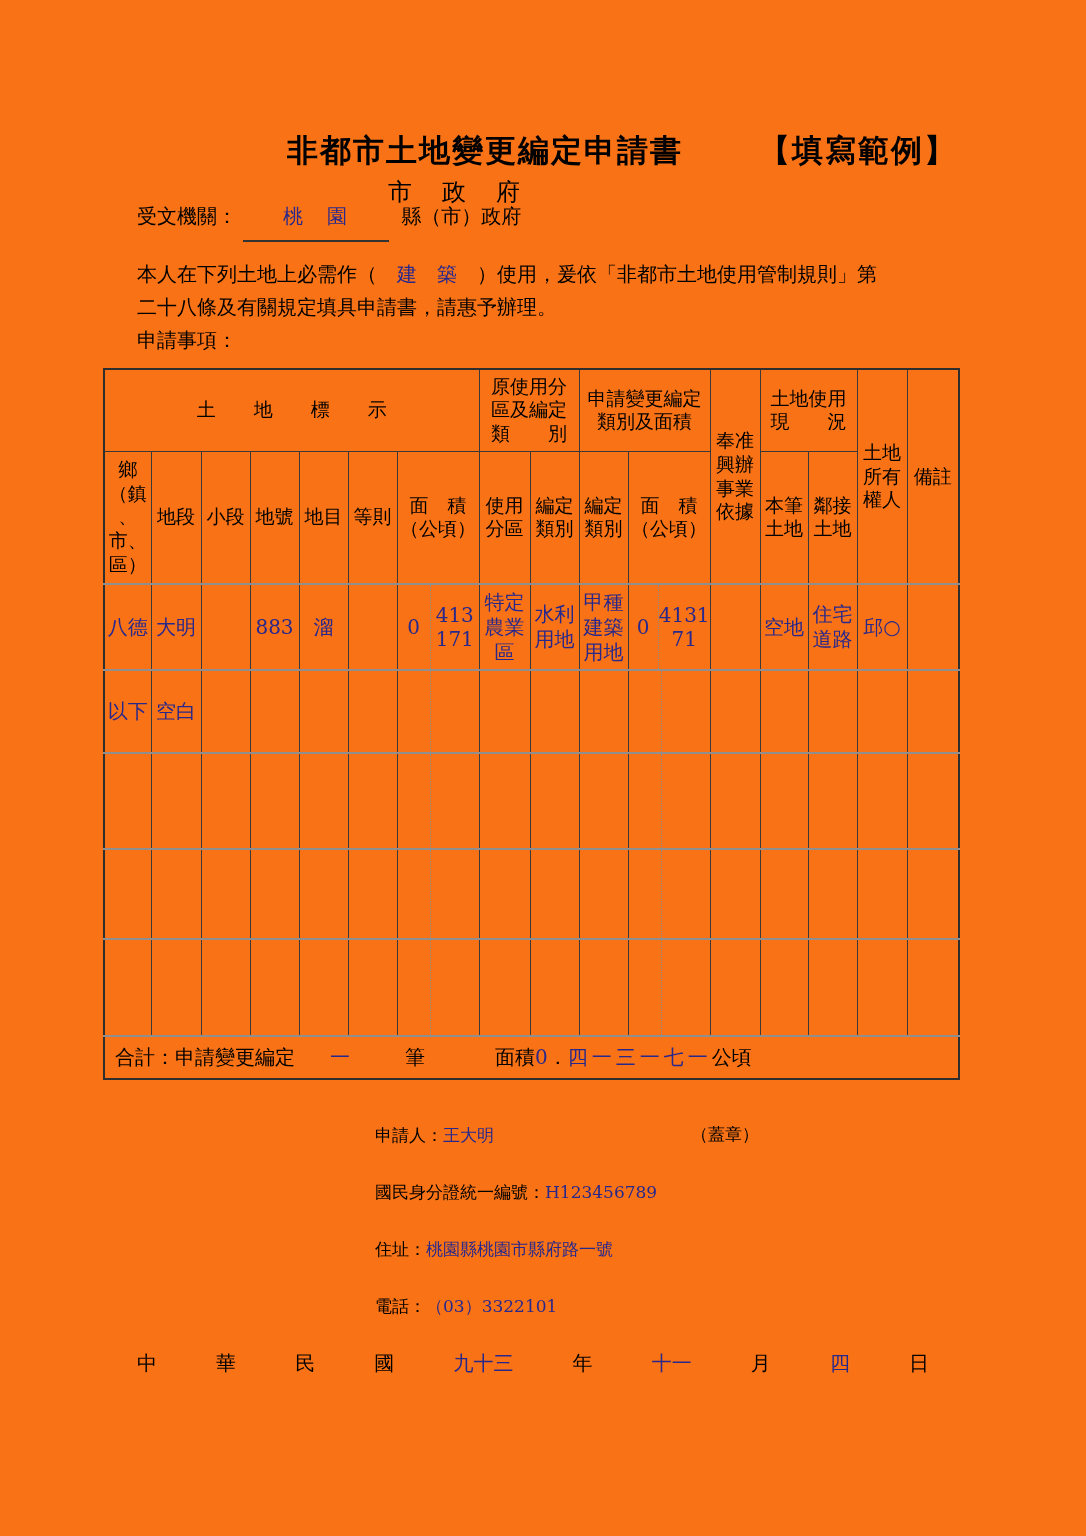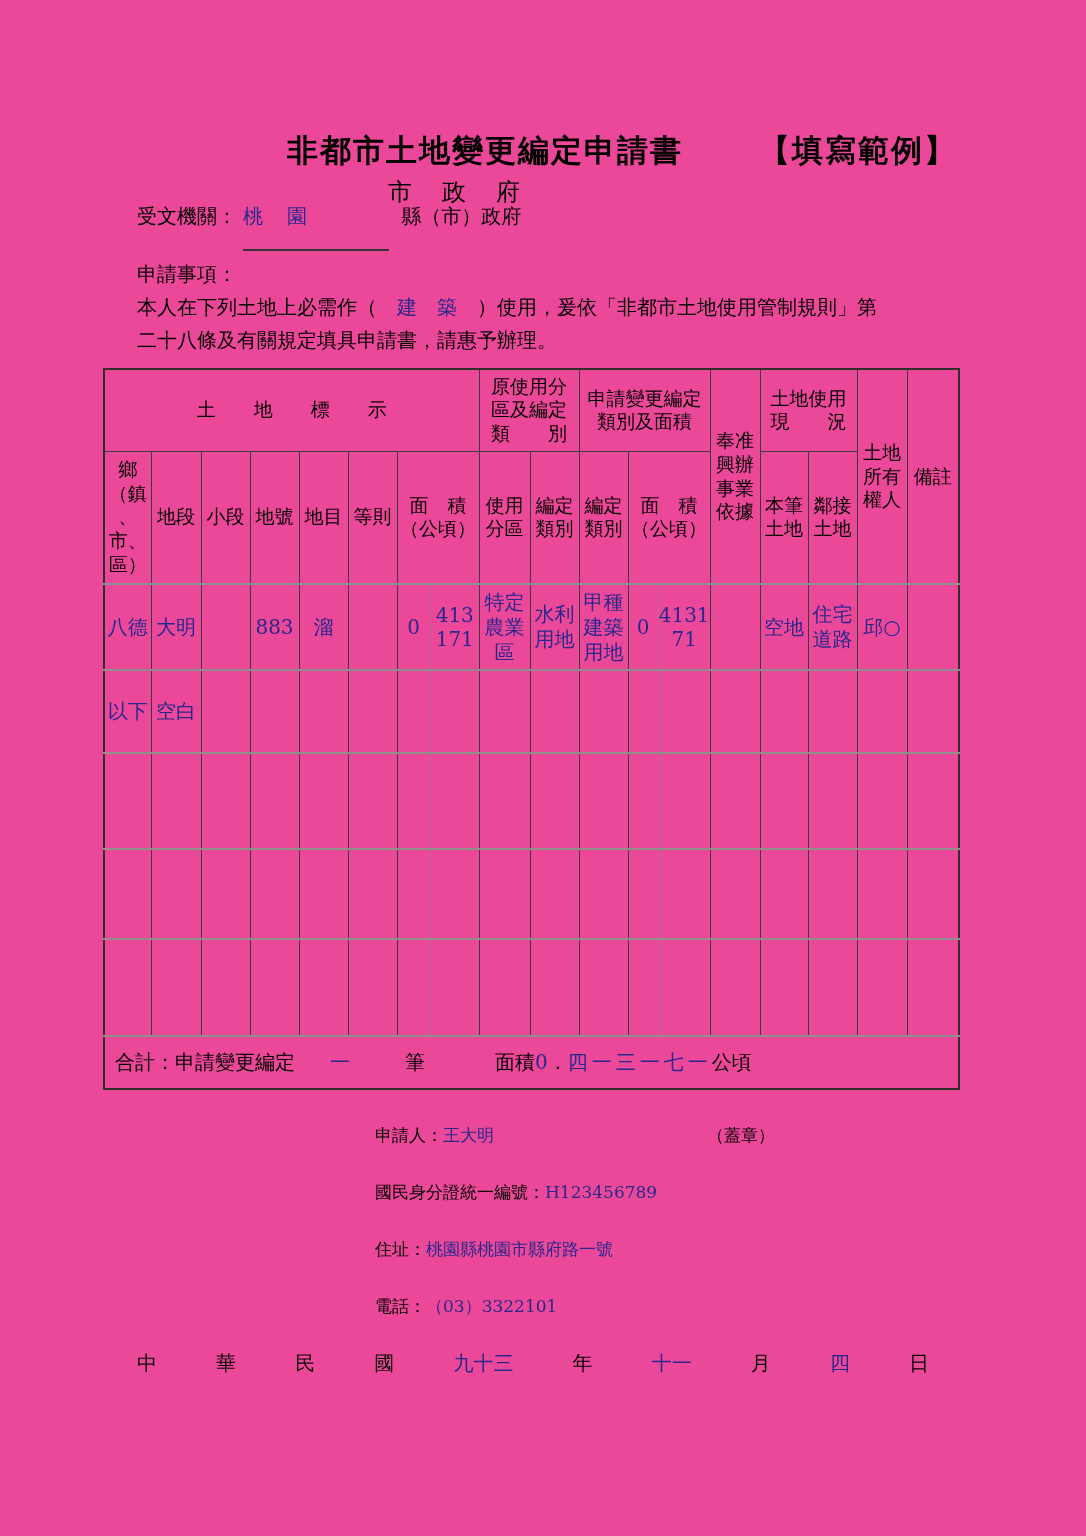"非都市土地變更編定申請書" .page { background: #ec4899 -> #f97316 }
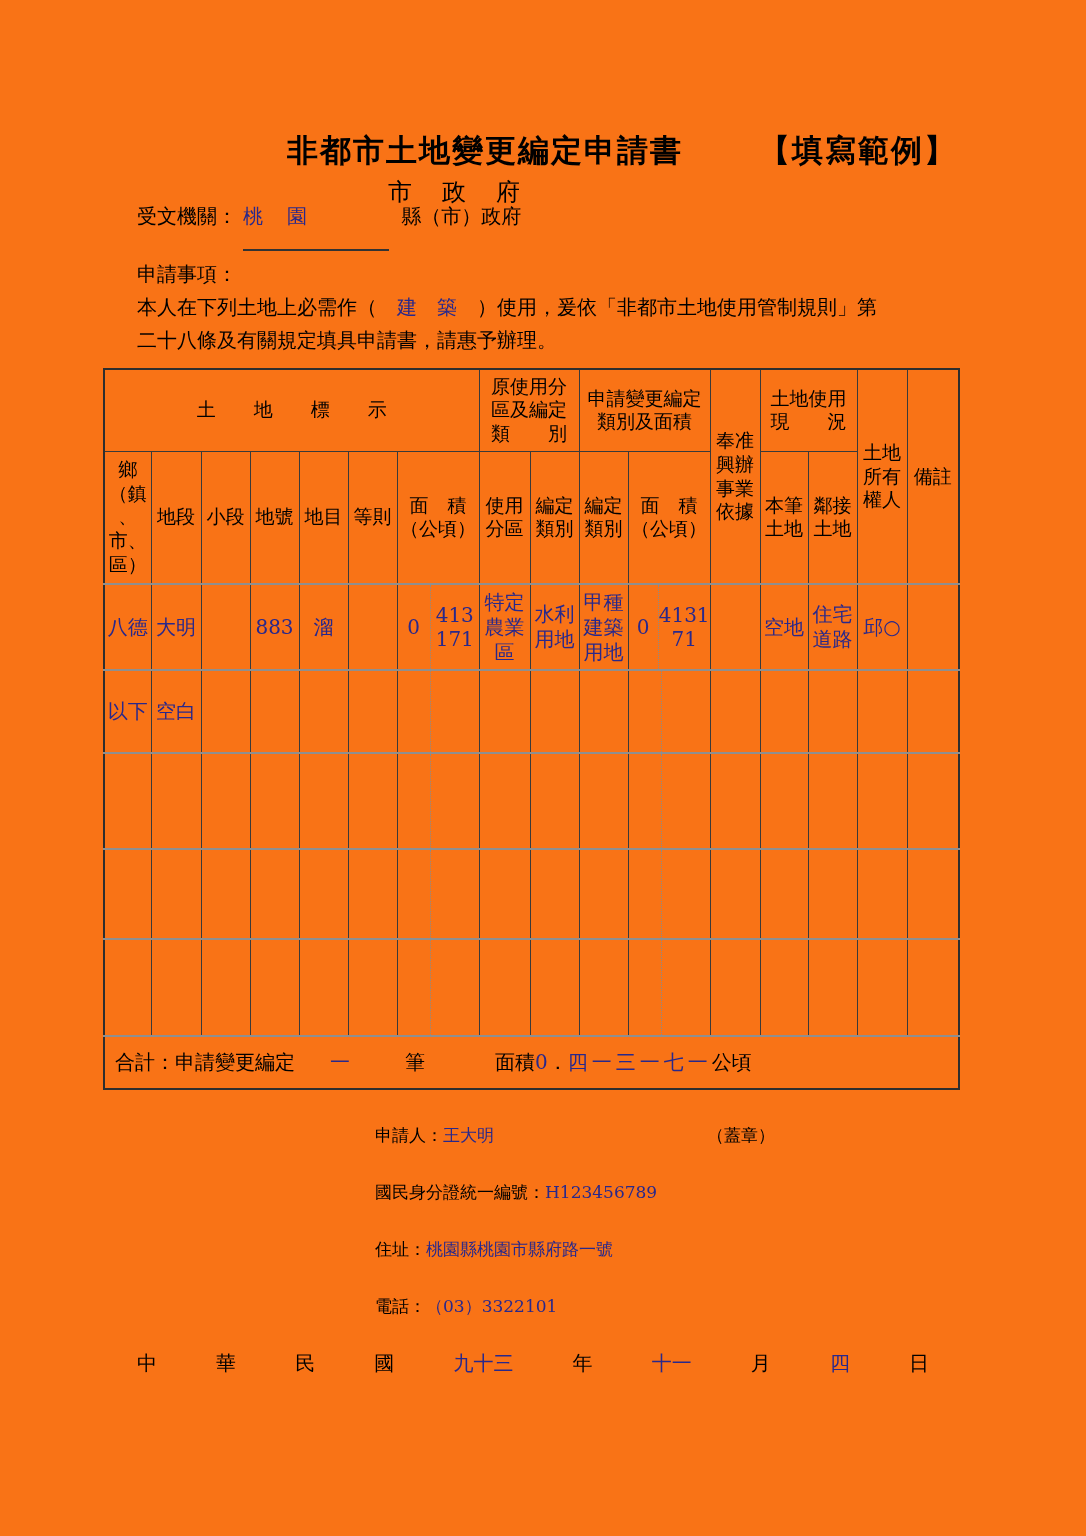"桃 園" .recipient .blank { padding-bottom: 19px -> 10px; text-align: left -> center }
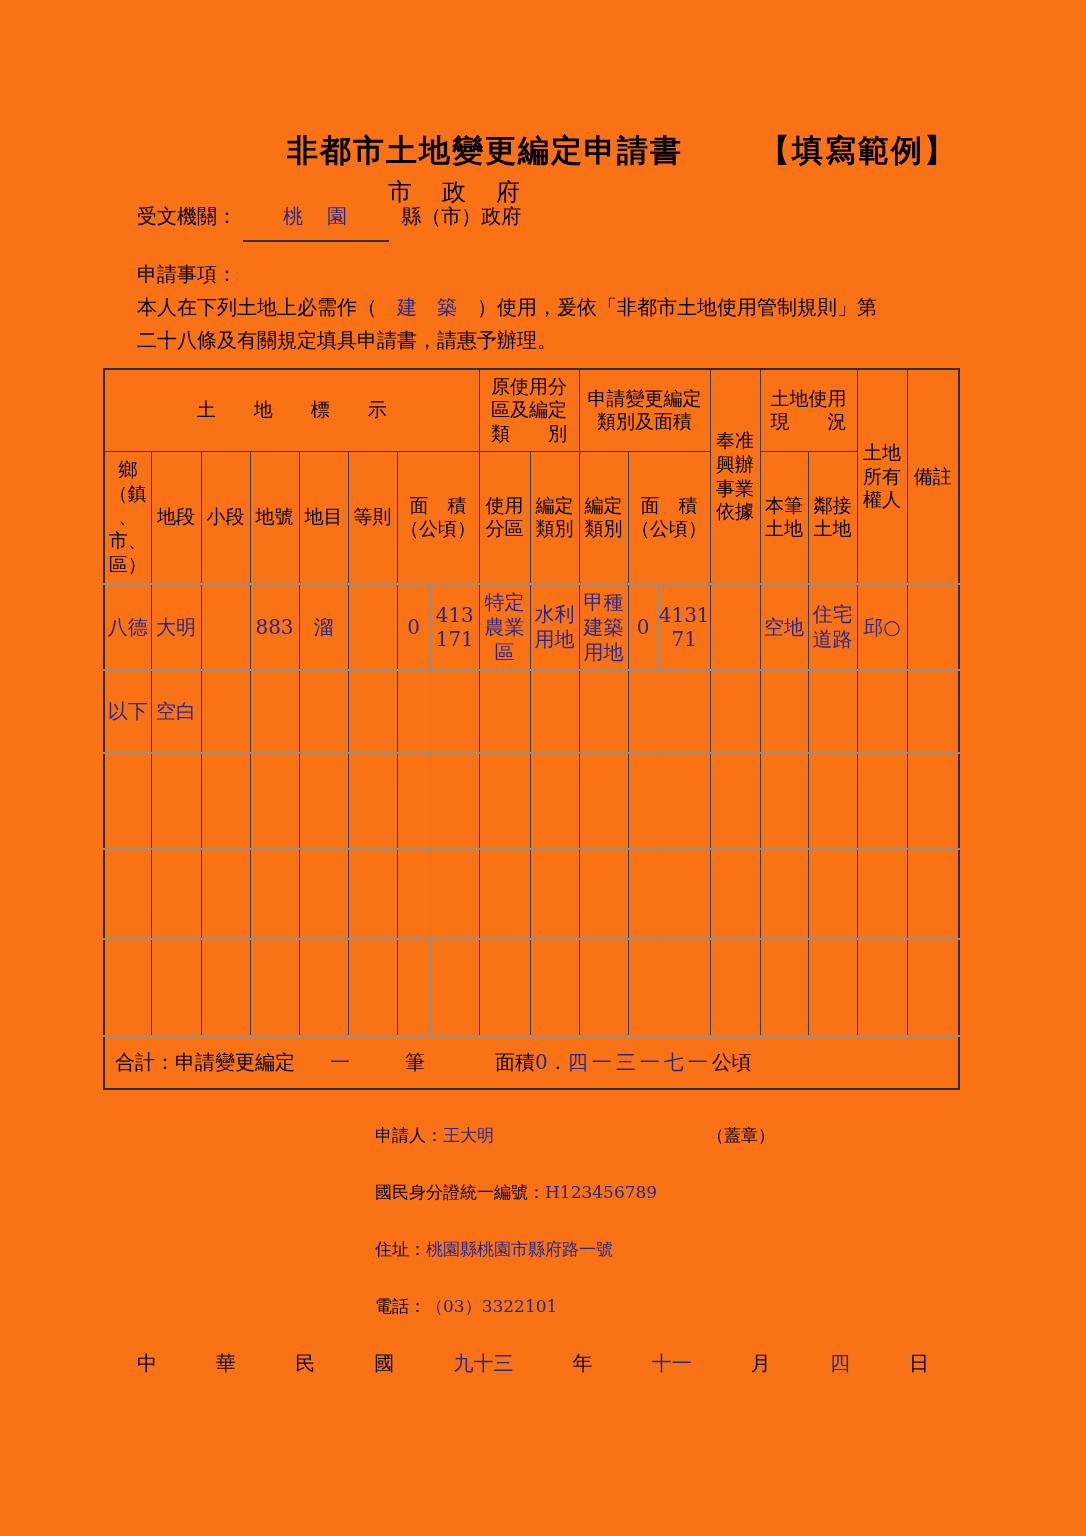"申請事項：" div { order: before "本人在下列土地上必需作（ 建 築 ）使用，爰依「非都市土地使用管制規則」第" -> after "本人在下列土地上必需作（ 建 築 ）使用，爰依「非都市土地使用管制規則」第" }
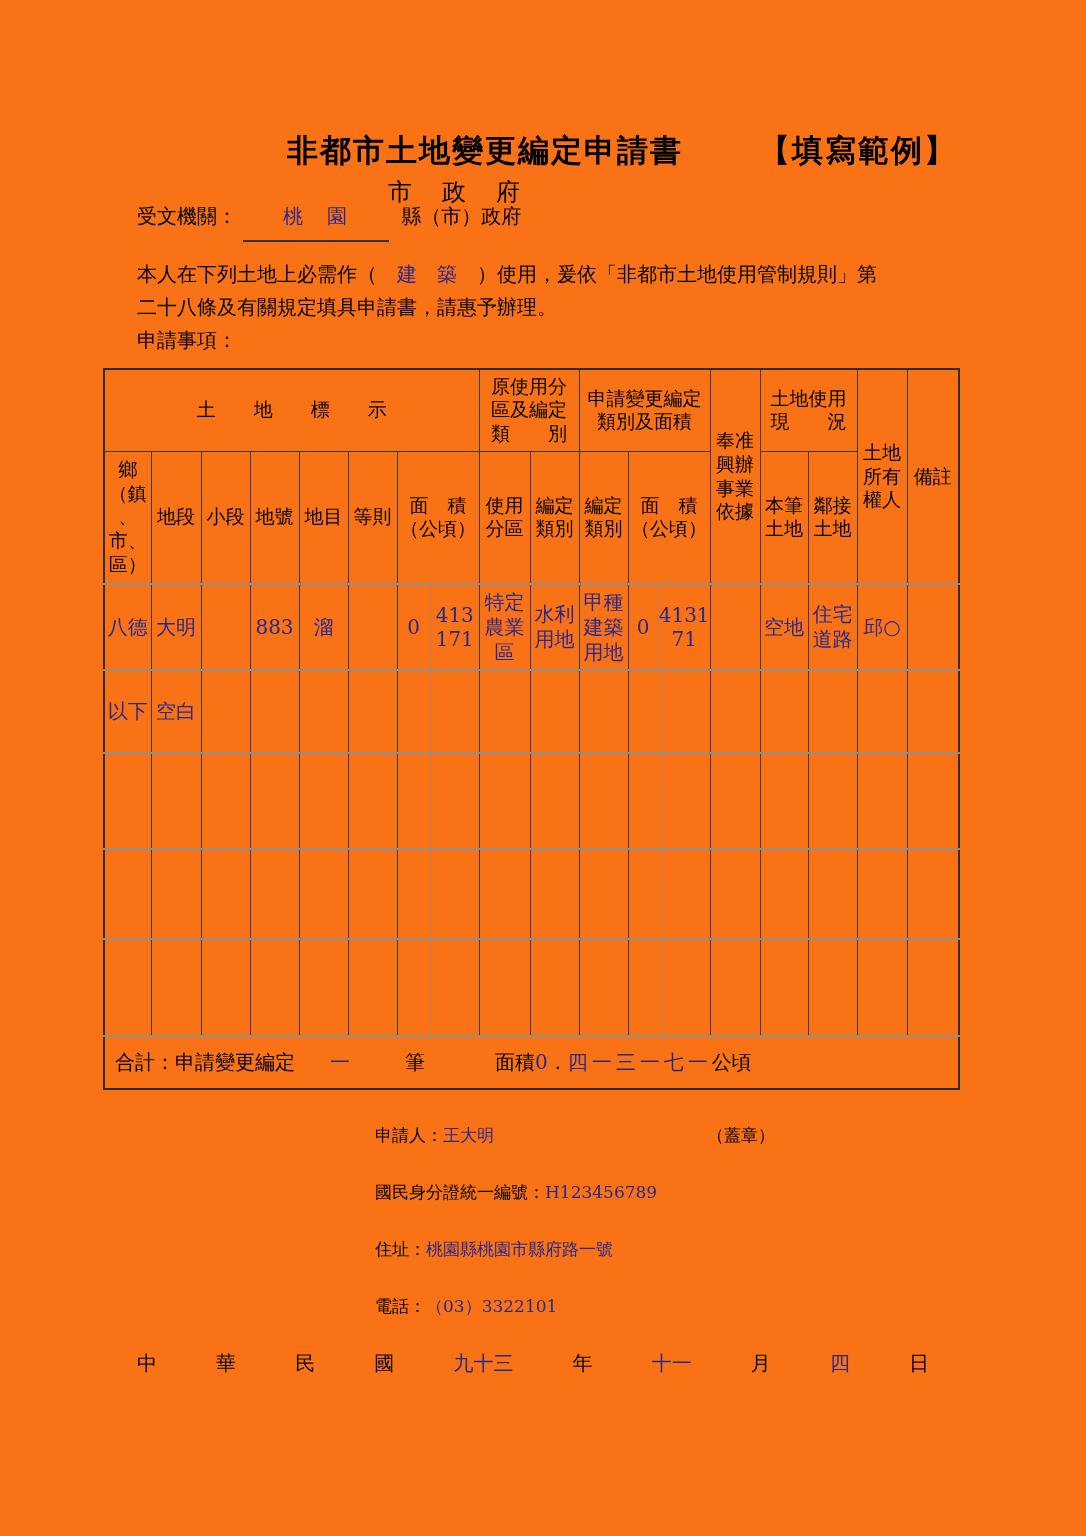"合計：申請變更編定 一 筆 面積0．四一三一七一公頃" tr.sum { height: 53px -> 43px }
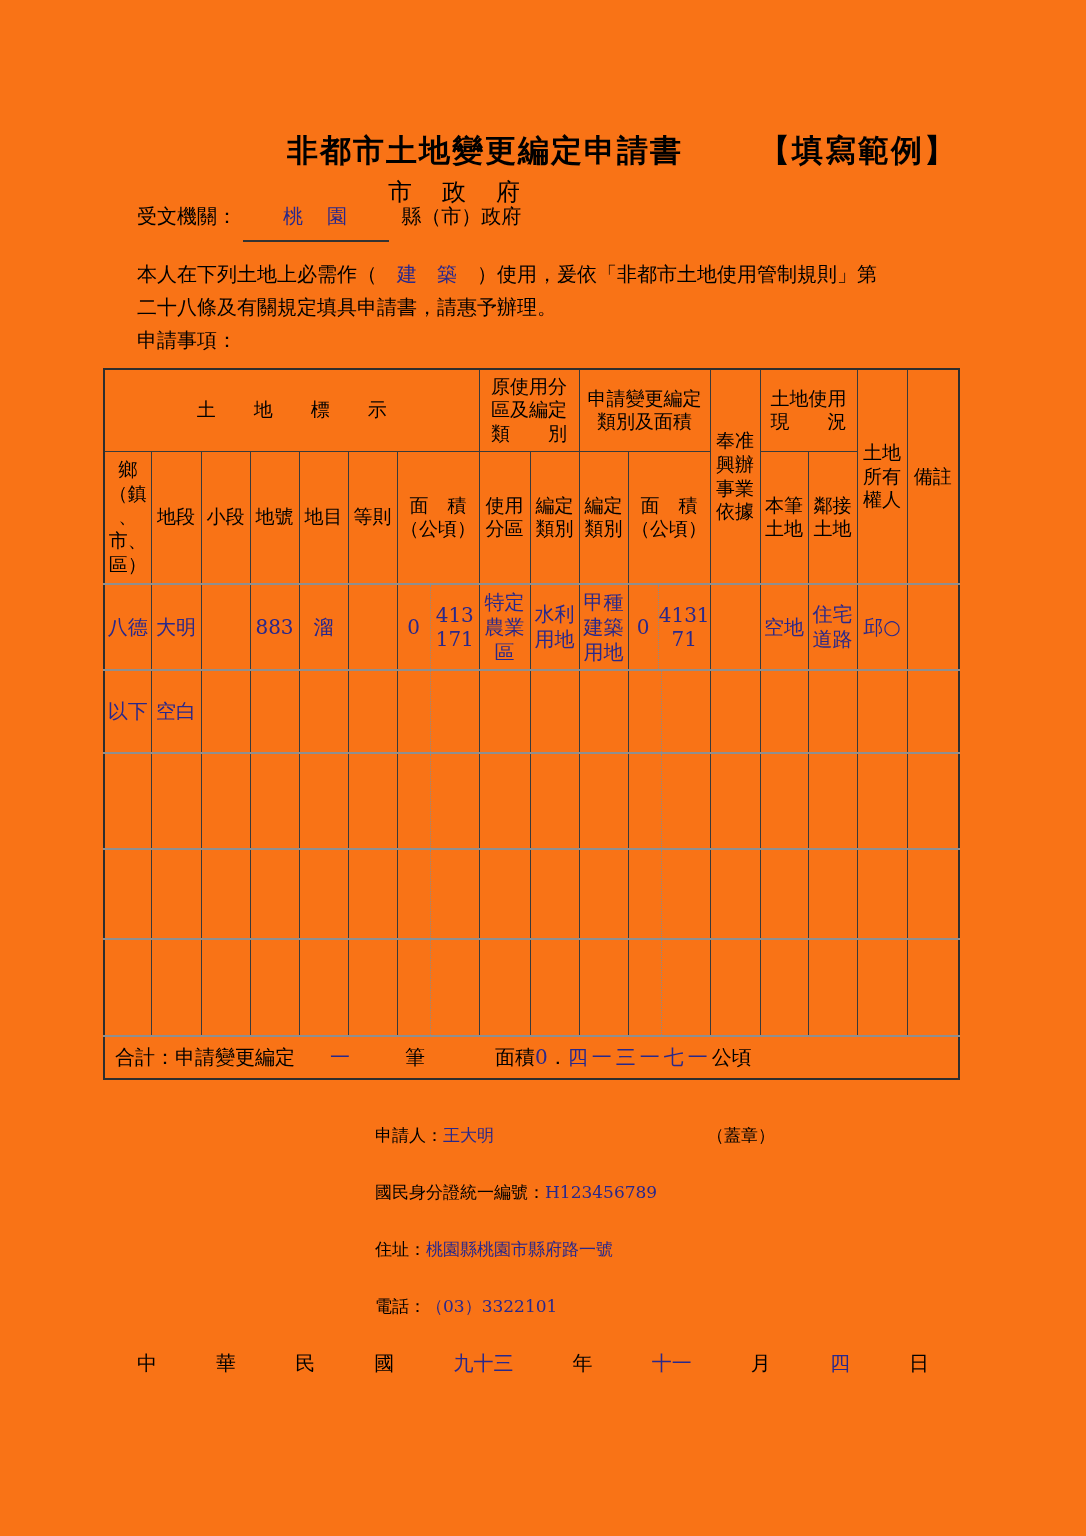"（蓋章）" .seal { font-family: none -> Liberation Mono, monospace; left: 332px -> 316px }
